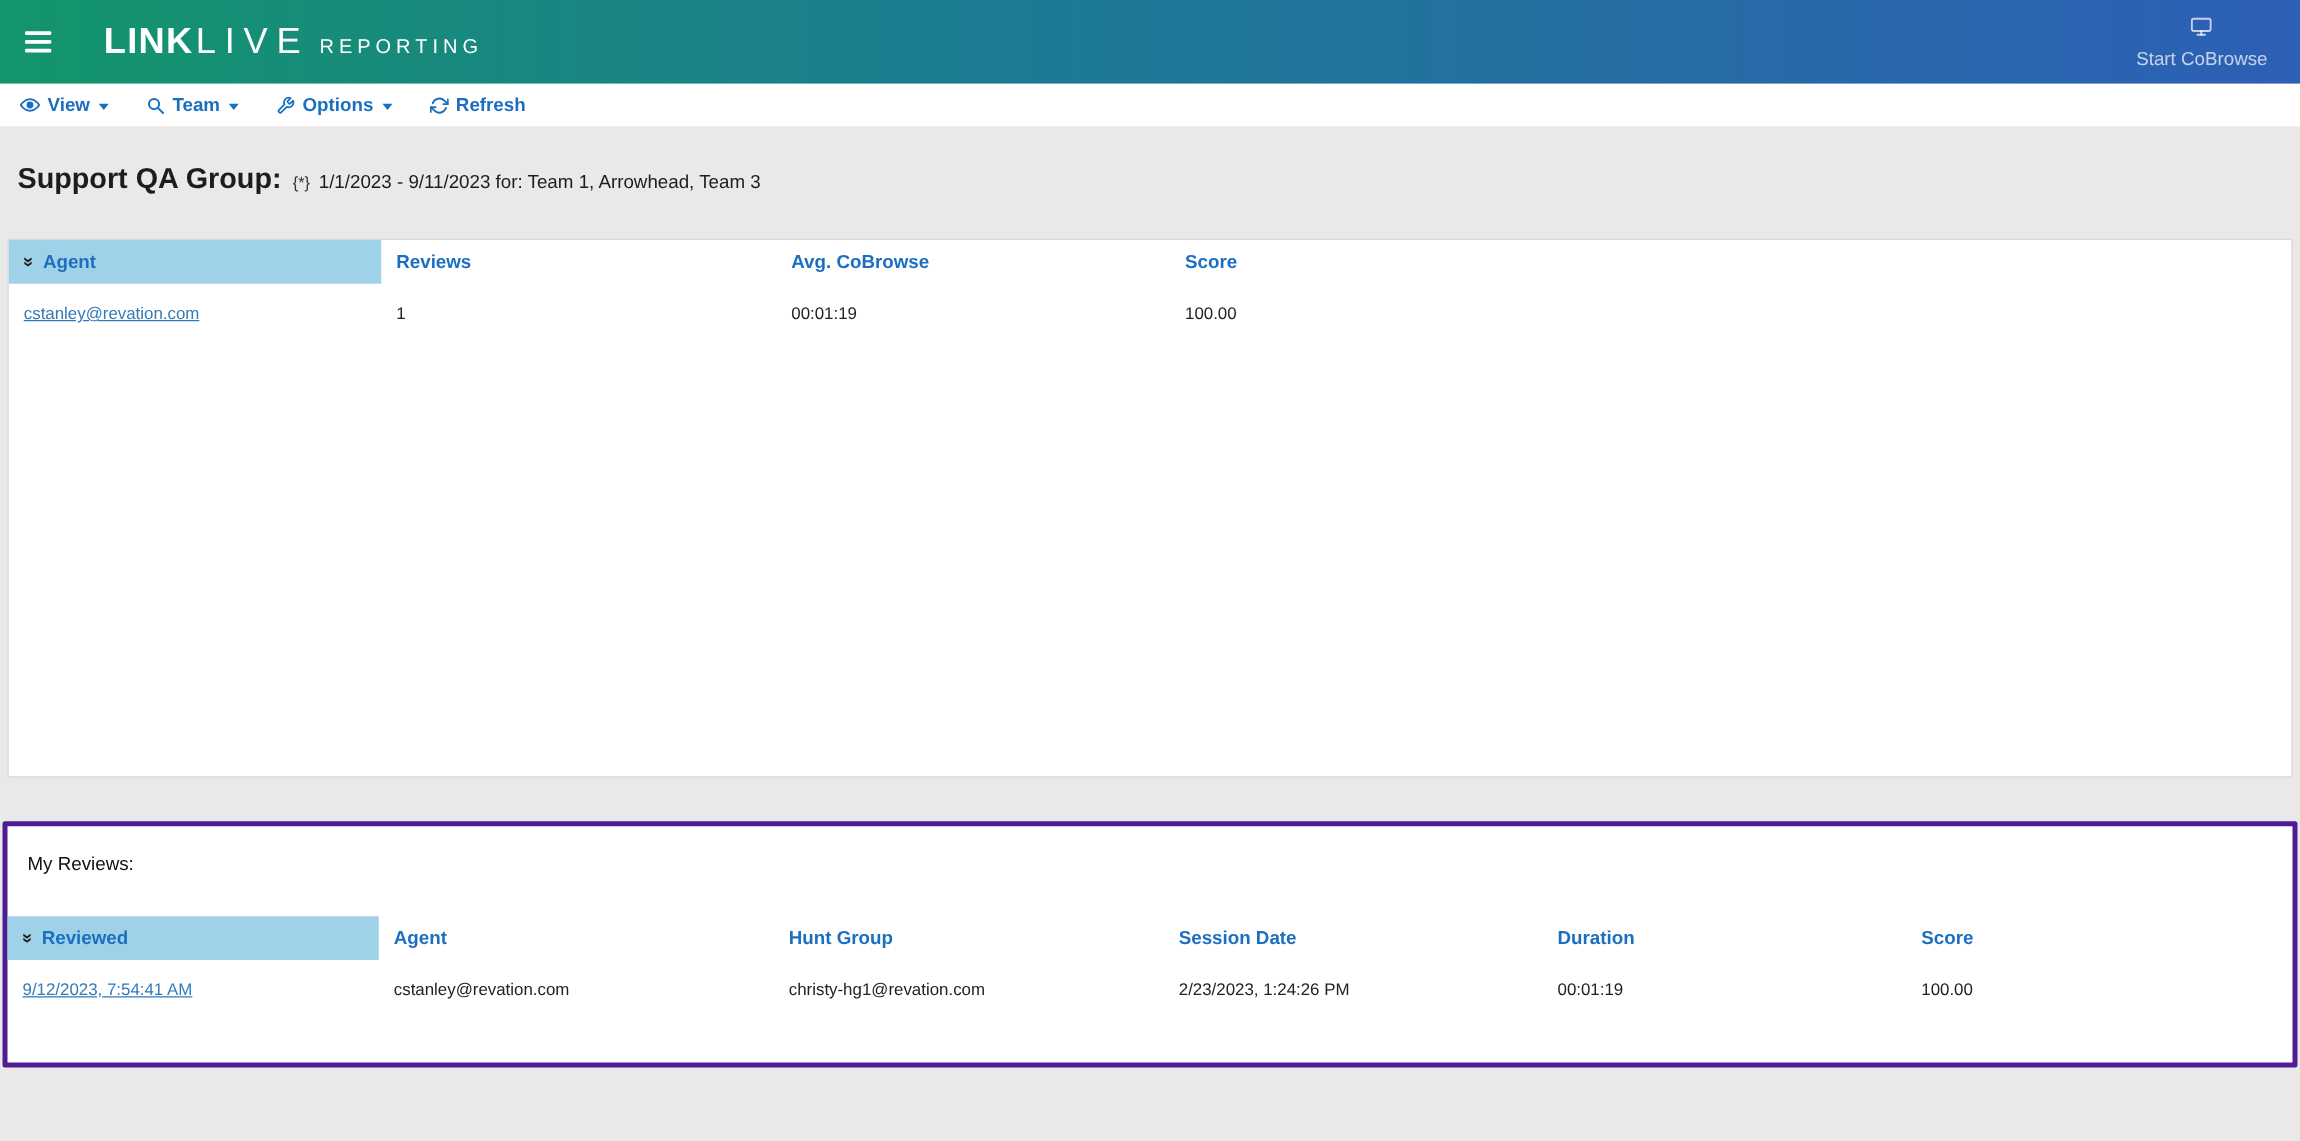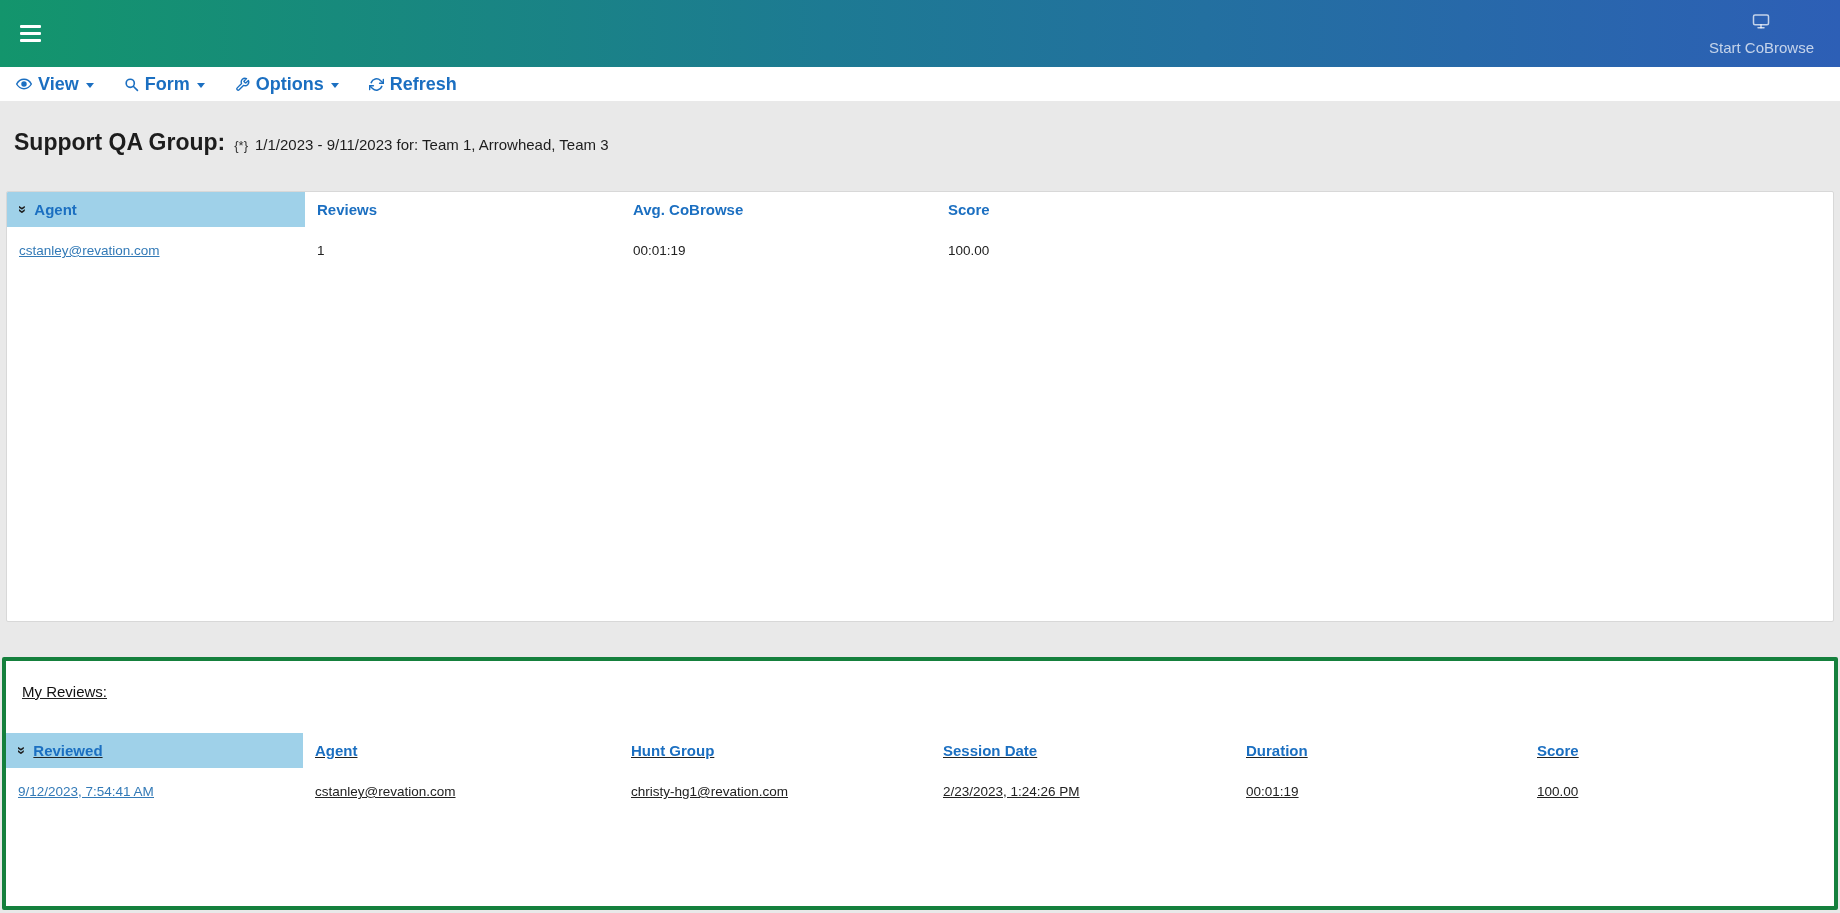"LINK" div.logo { html: none -> <div> <span>LINK</span> <span>LIVE</span> <span>REPORTING</span> </div> }
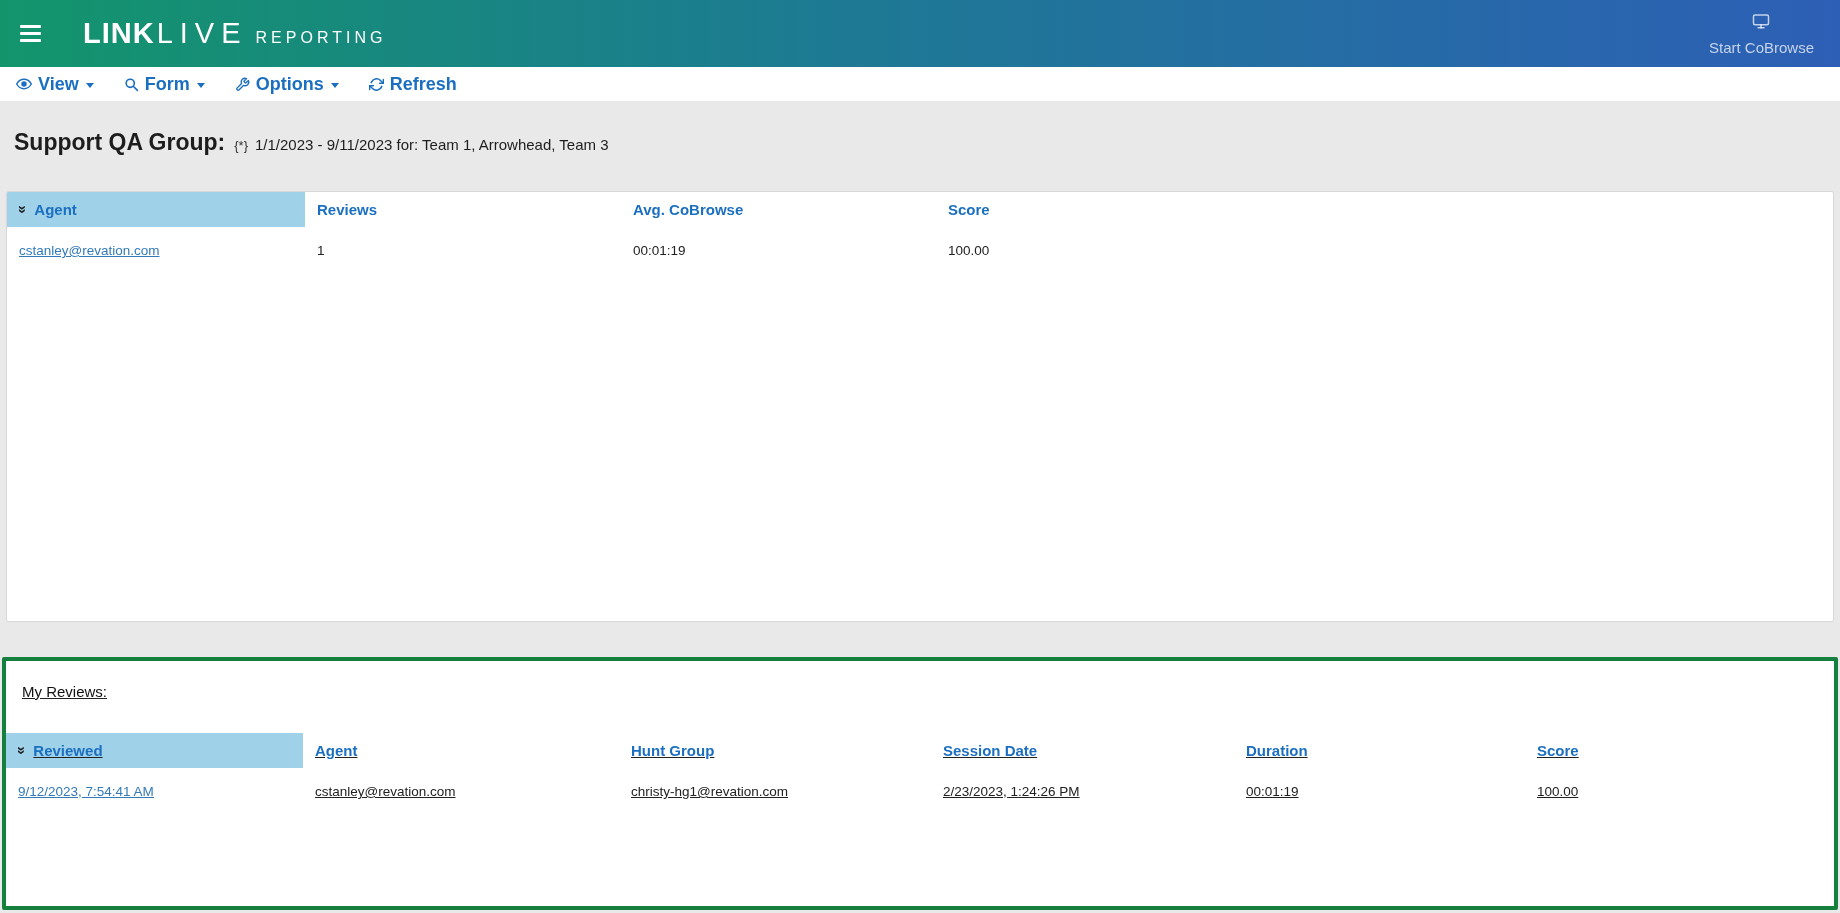"View" .tool-btn { font-size: 18px -> 15px }
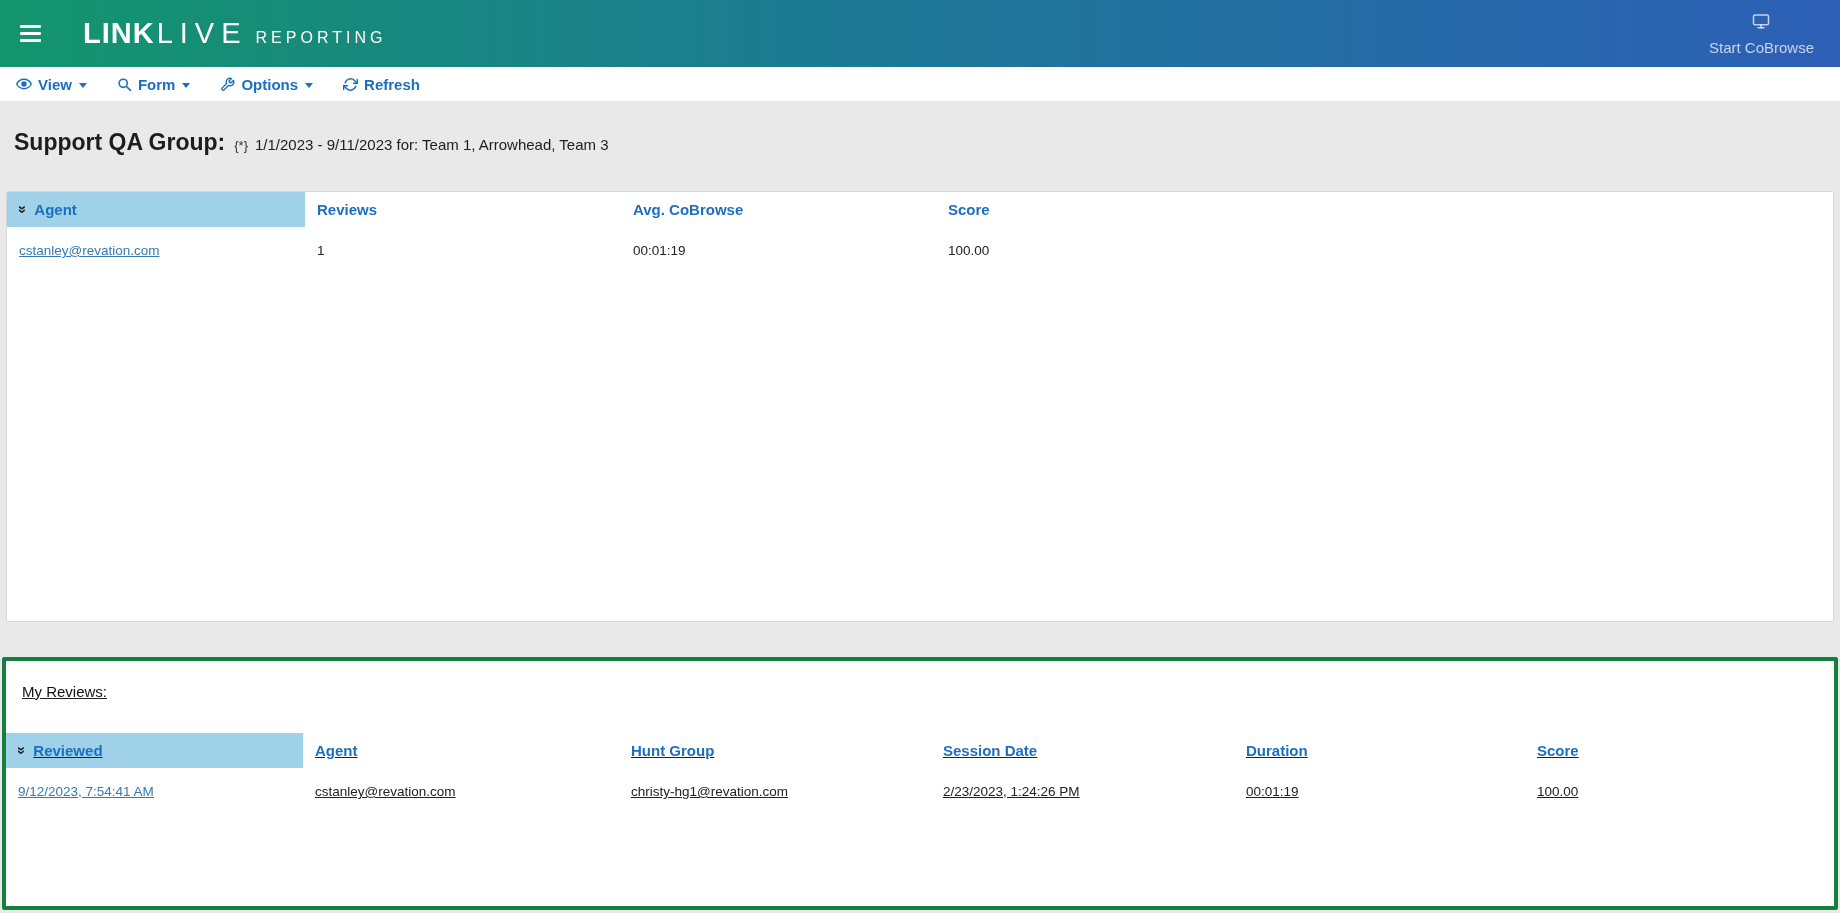"Form" span { text: Form -> Team }
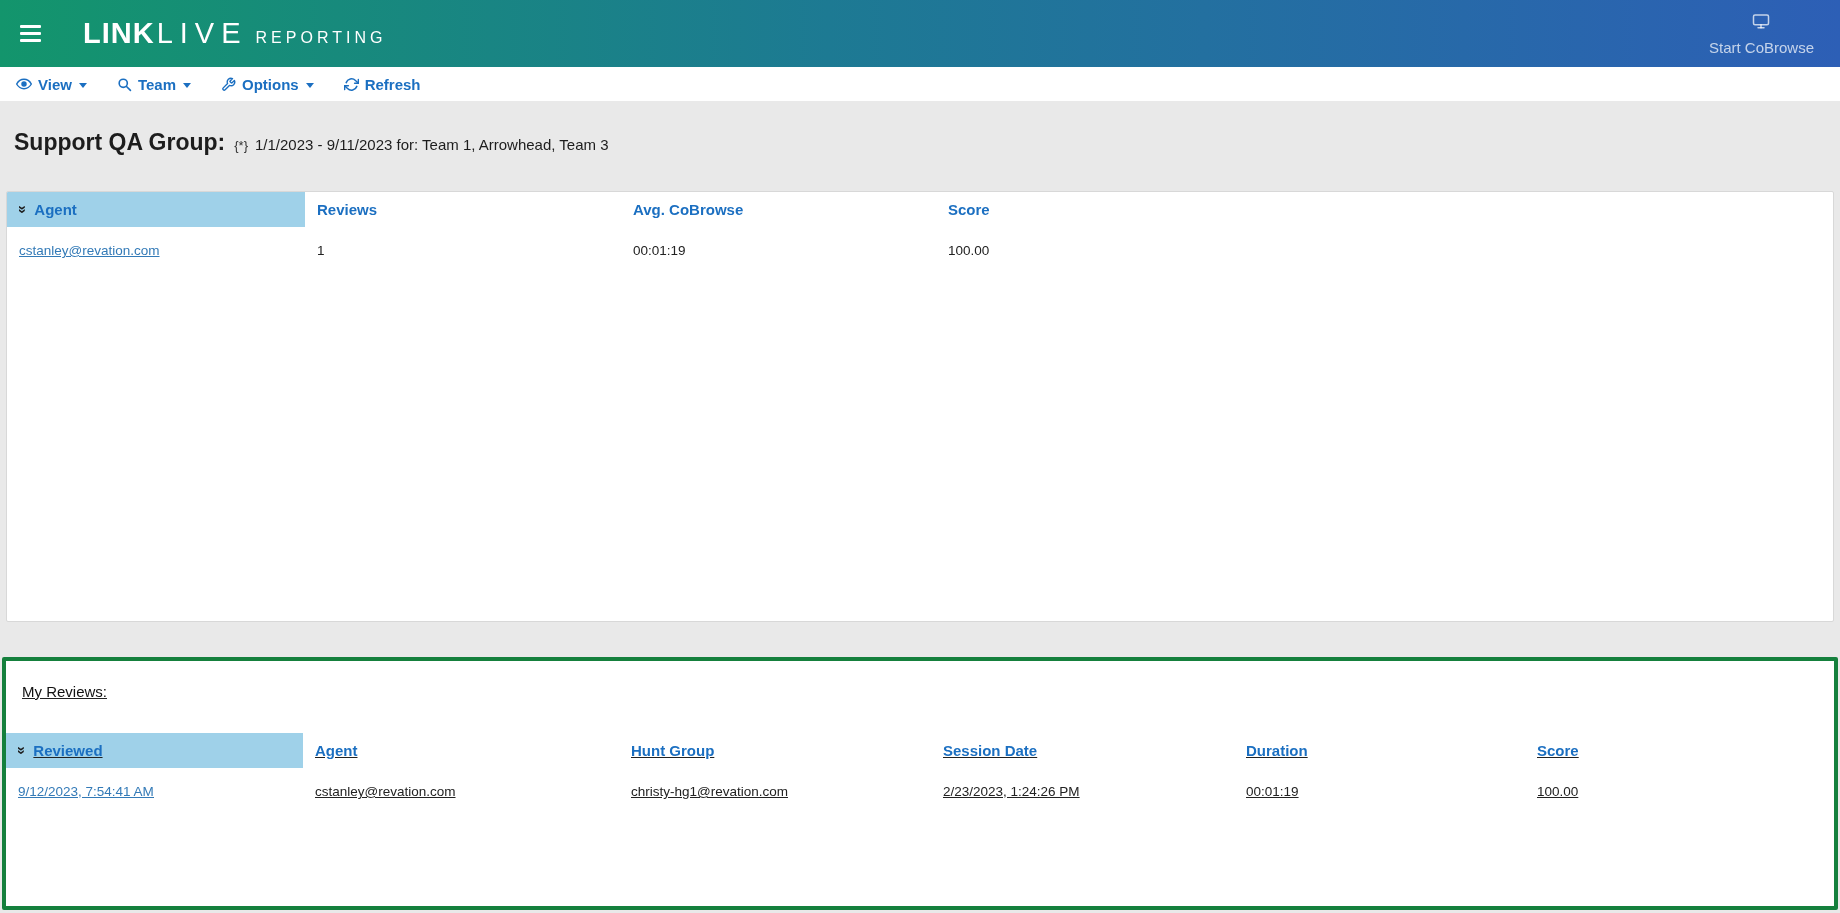"My Reviews:" .reviews-panel { border: 4px solid #15803d -> 4px solid #4c1d95; height: 253px -> 197px; text-decoration: underline -> none }
